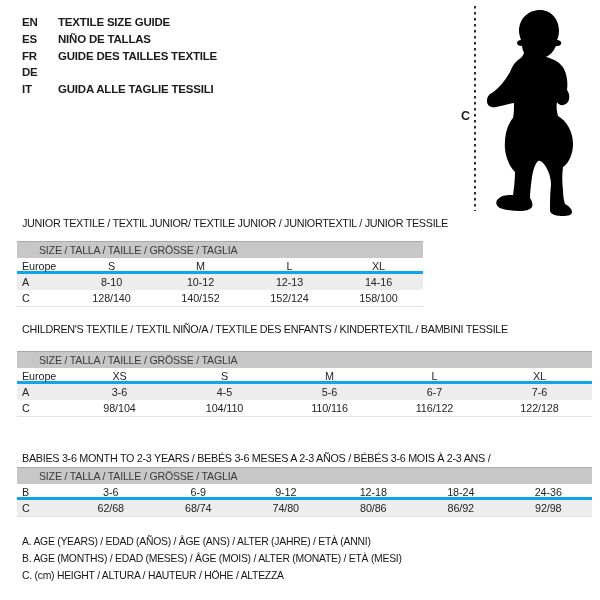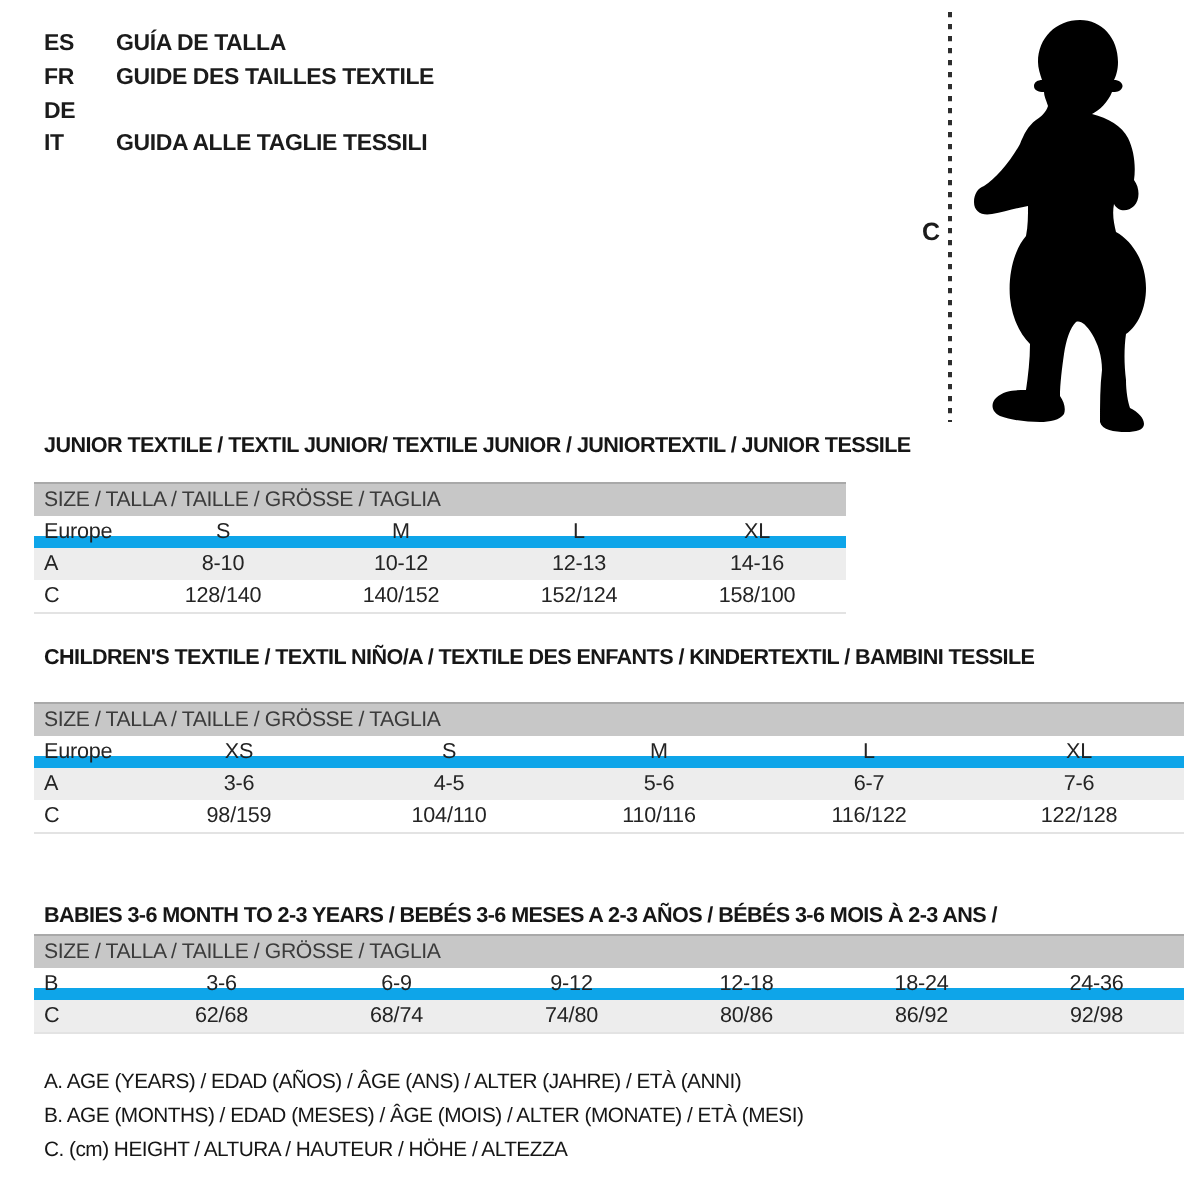"EN" div.lang-row { html: none -> <div> <span>EN</span> <span>TEXTILE SIZE GUIDE</span> </div> }
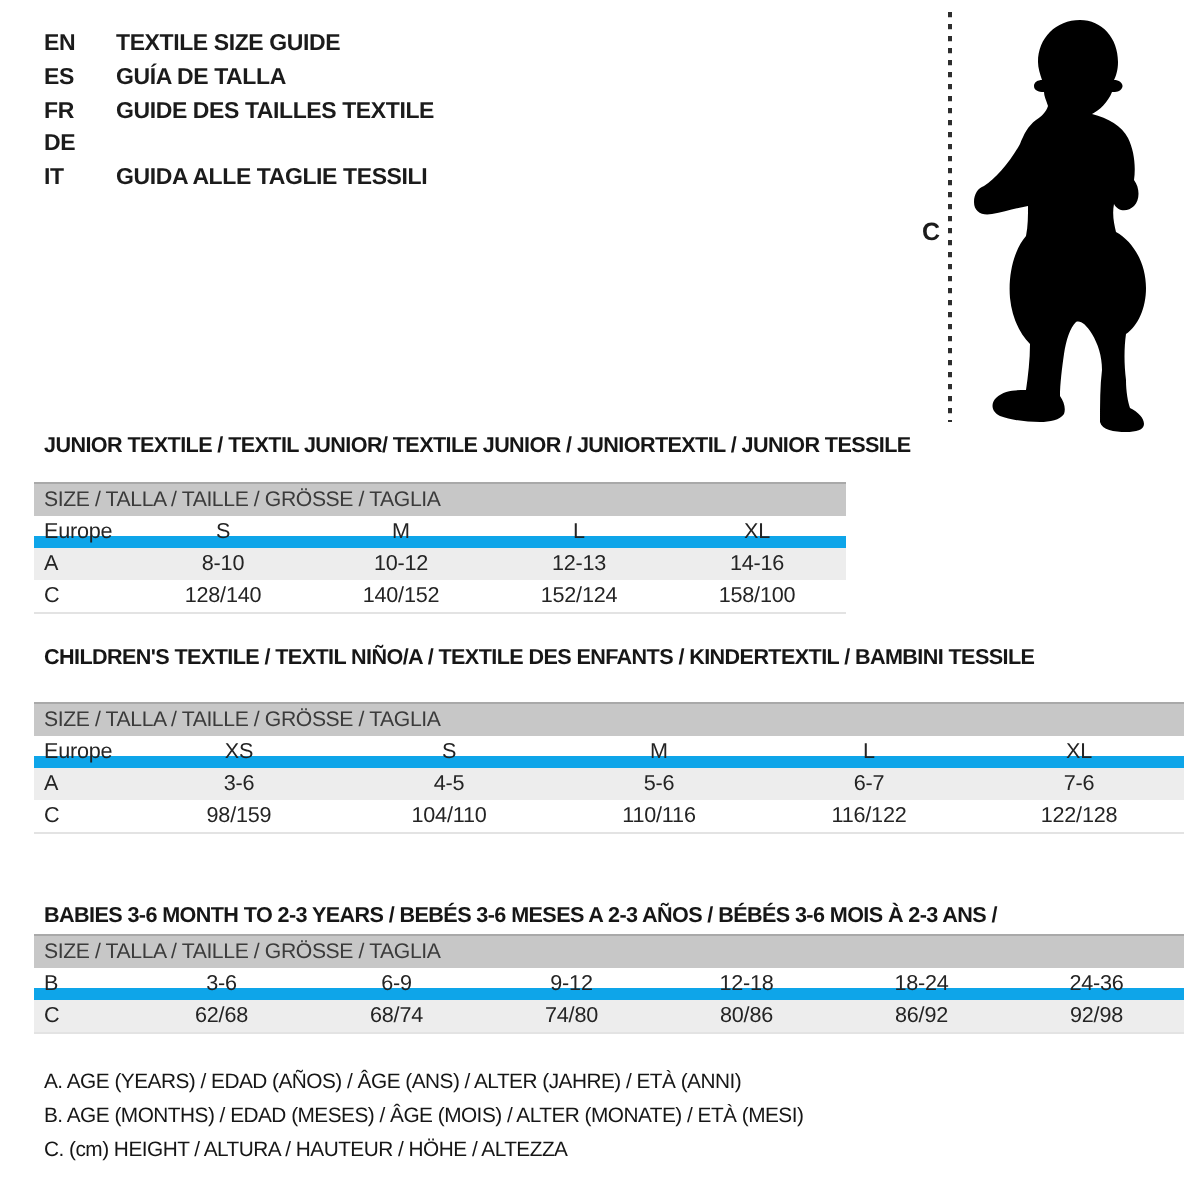"GUÍA DE TALLA" span.lang-text { text: GUÍA DE TALLA -> NIÑO DE TALLAS }
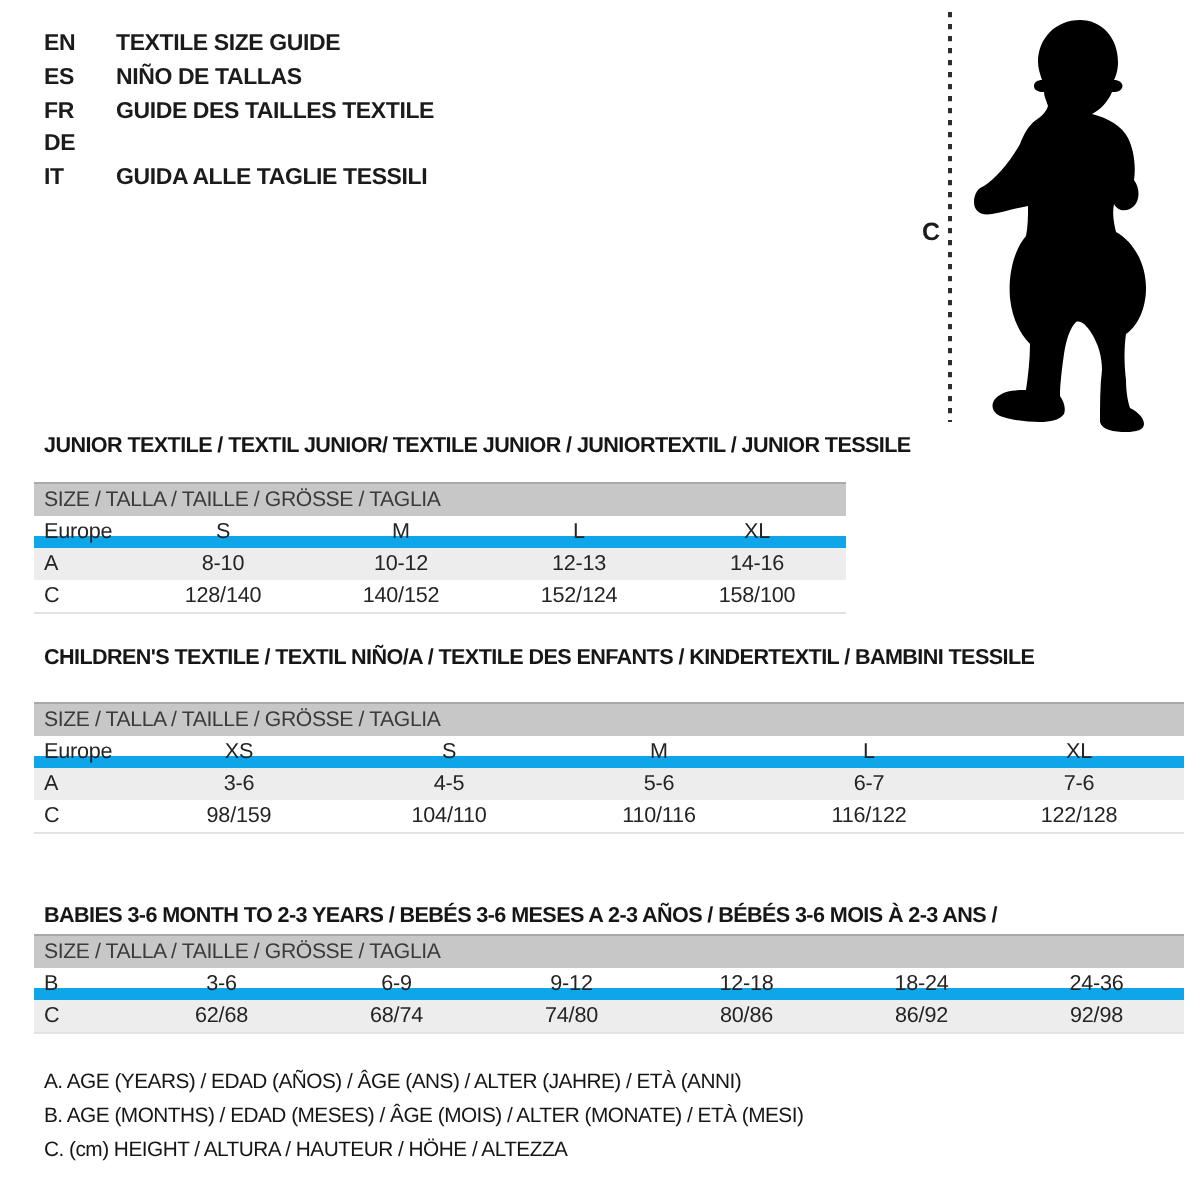"JUNIOR TEXTILE / TEXTIL JUNIOR/" .tbl-title { font-weight: bold -> normal }
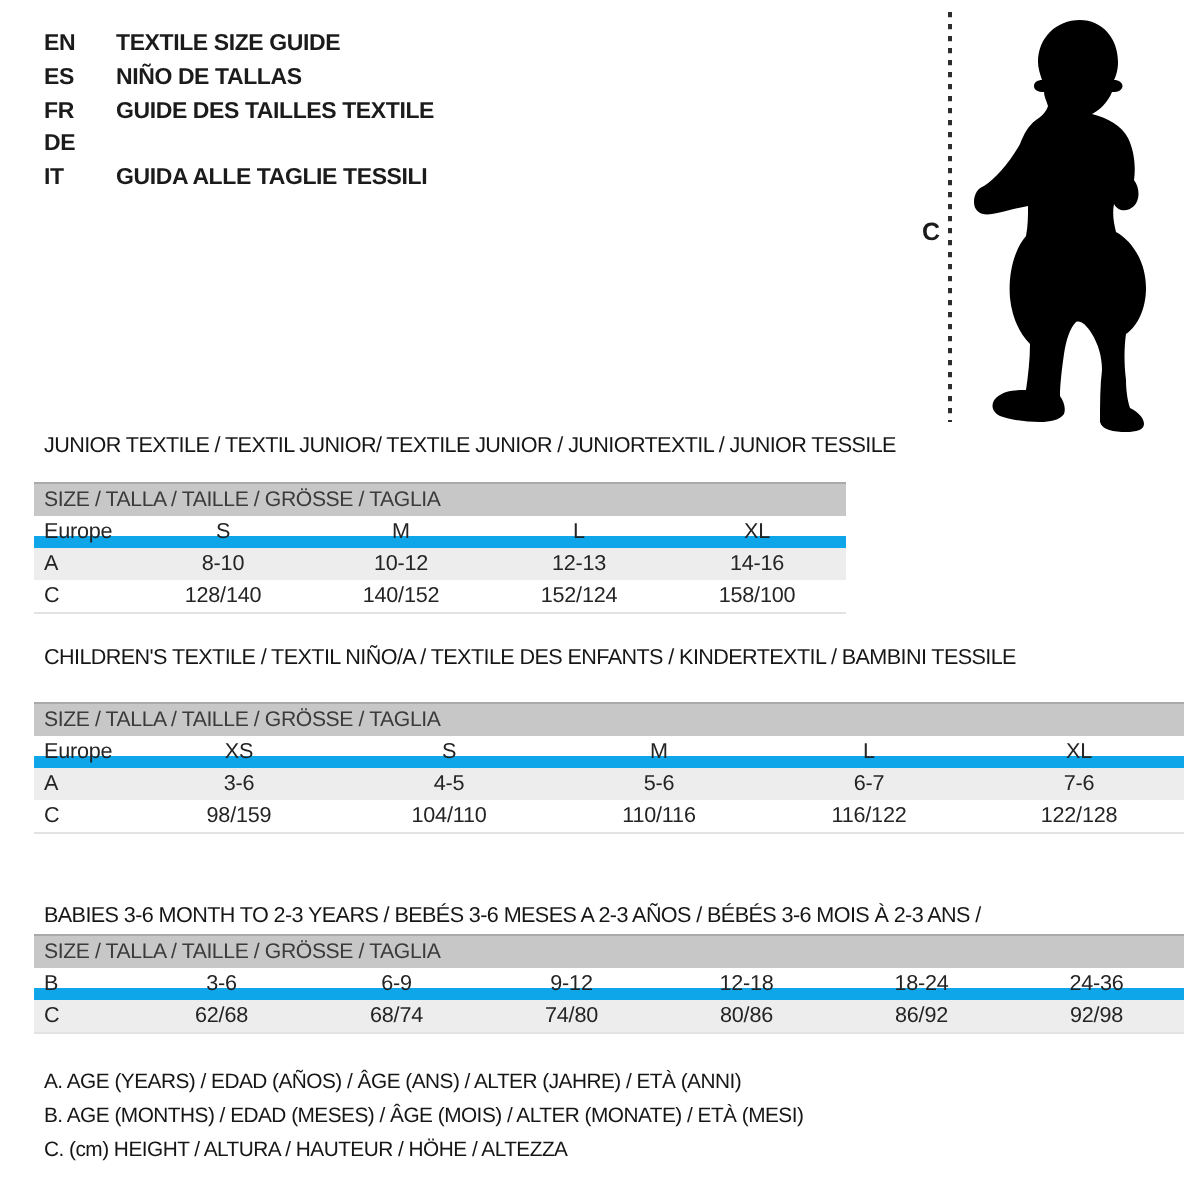"SIZE / TALLA / TAILLE" .tbl-bar { padding-left: 5px -> 22px }
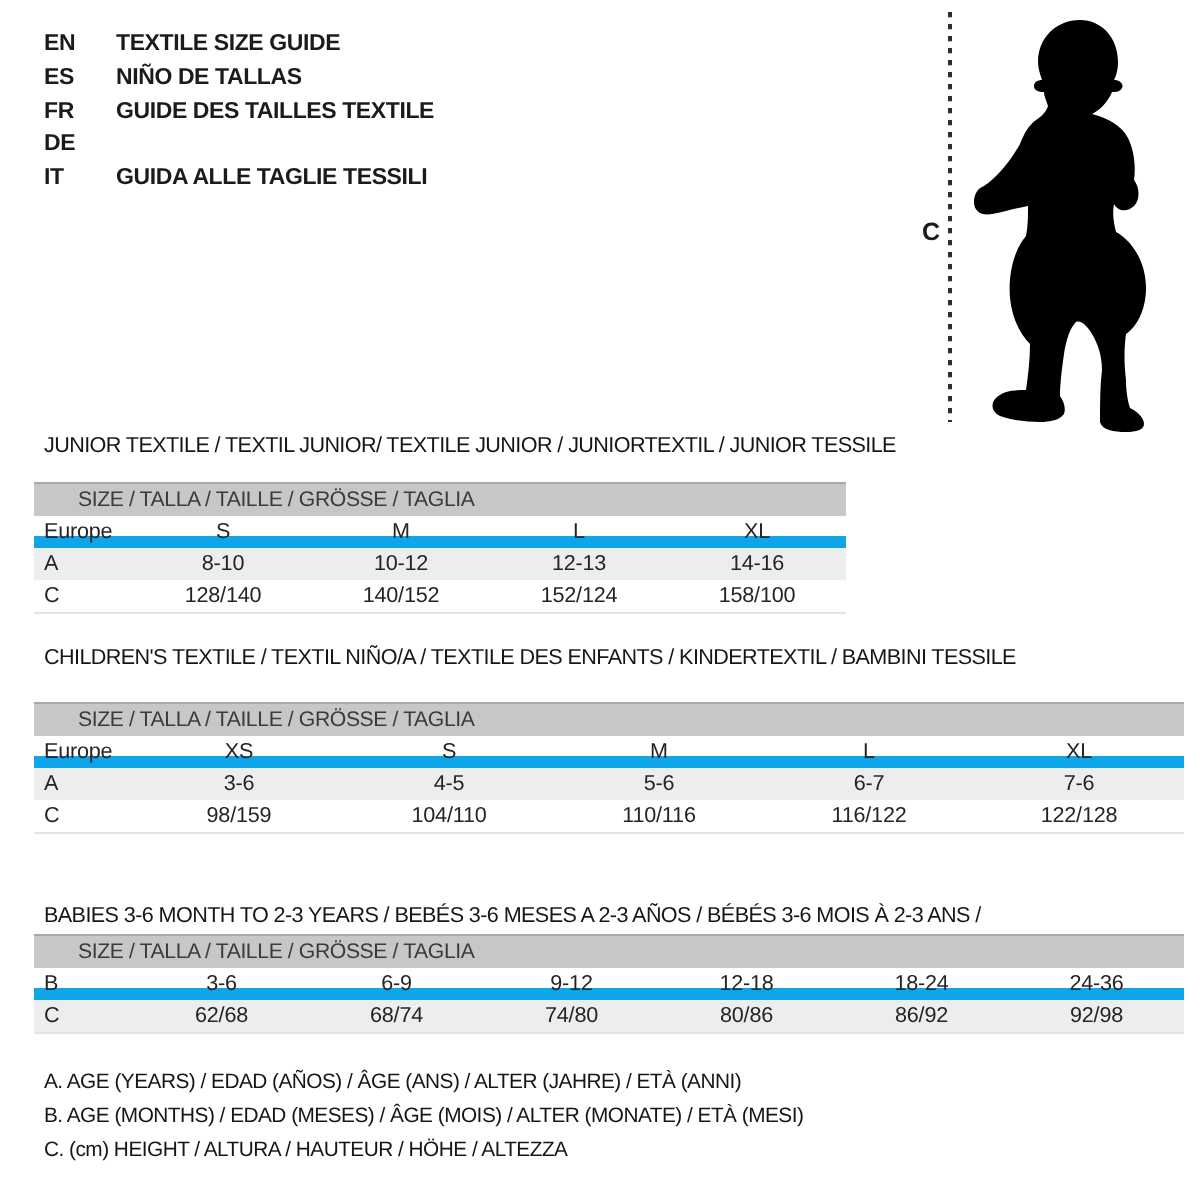"Europe" .tbl-row.sep { border-bottom: 6px solid #0ea5e9 -> 3px solid #0ea5e9 }
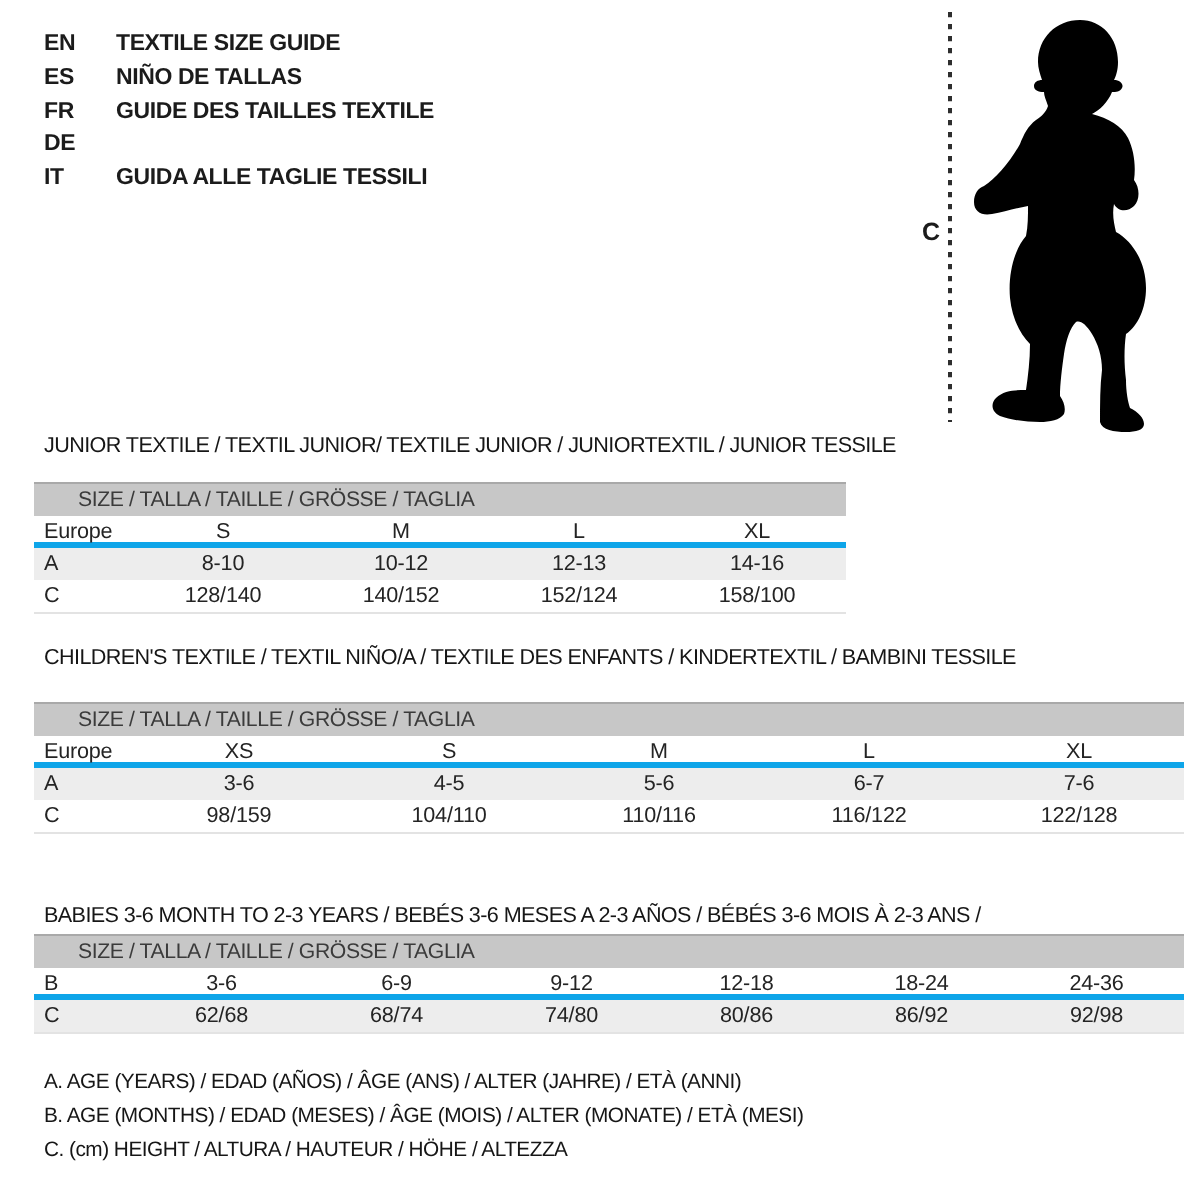"98/159" span.cell { text: 98/159 -> 98/104 }
